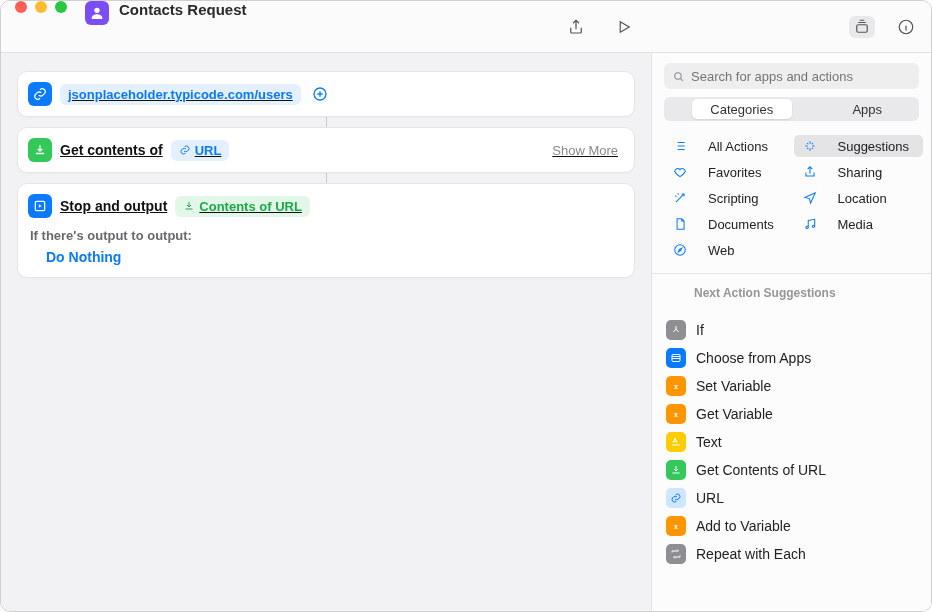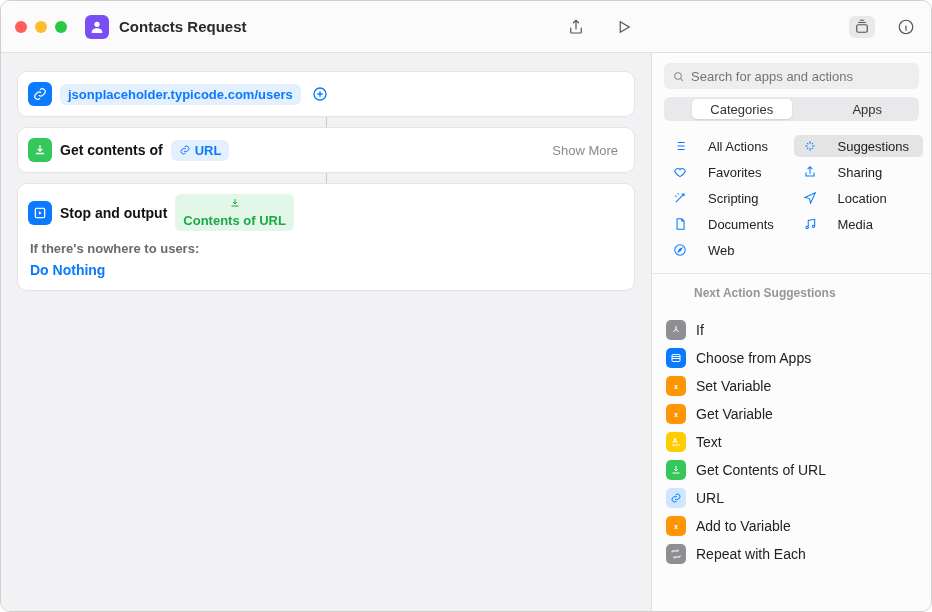"Contacts Request" .titlebar { align-items: center -> none }
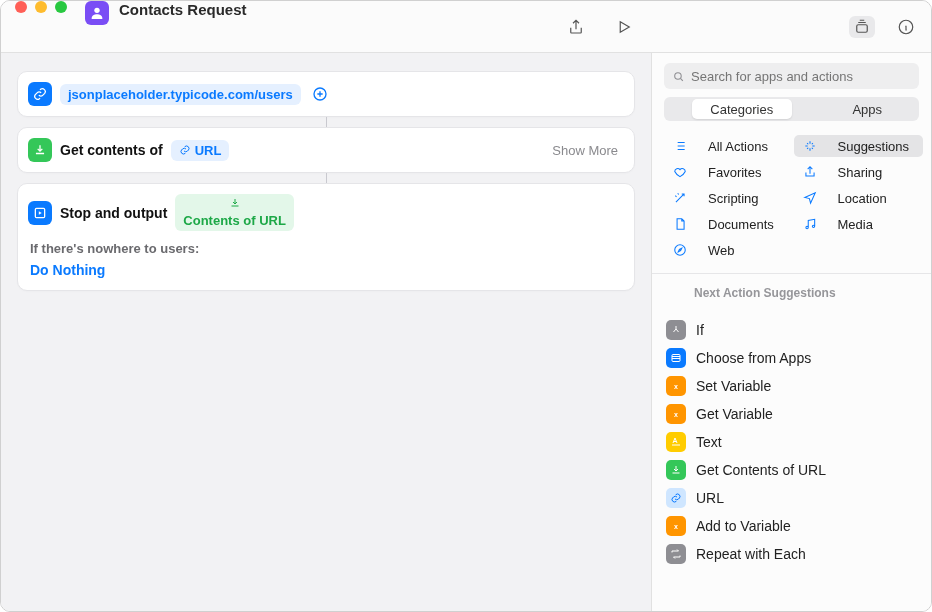"jsonplaceholder.typicode.com/users" .card .row { text-decoration: none -> underline }
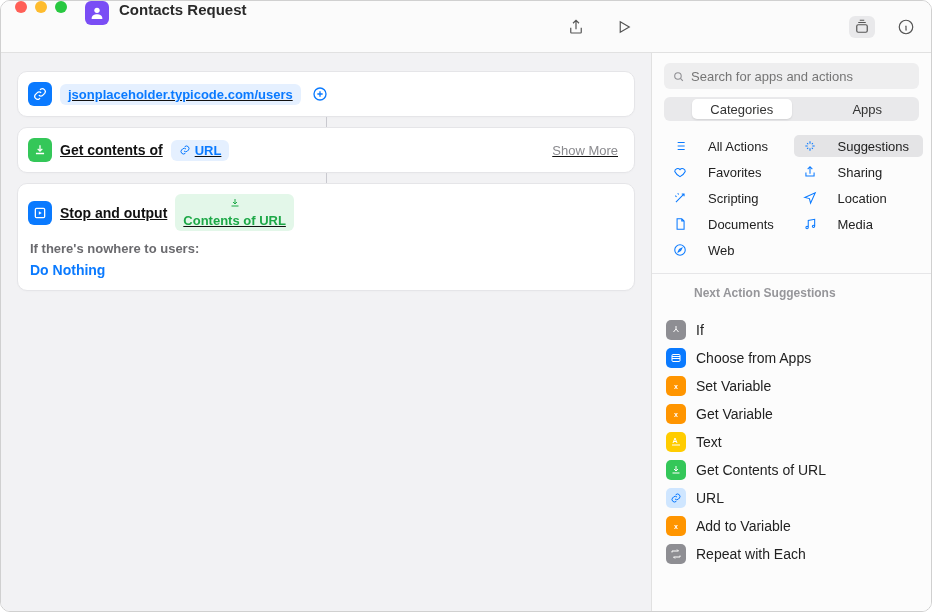"Contents of URL" .token.green { flex-direction: column -> none }
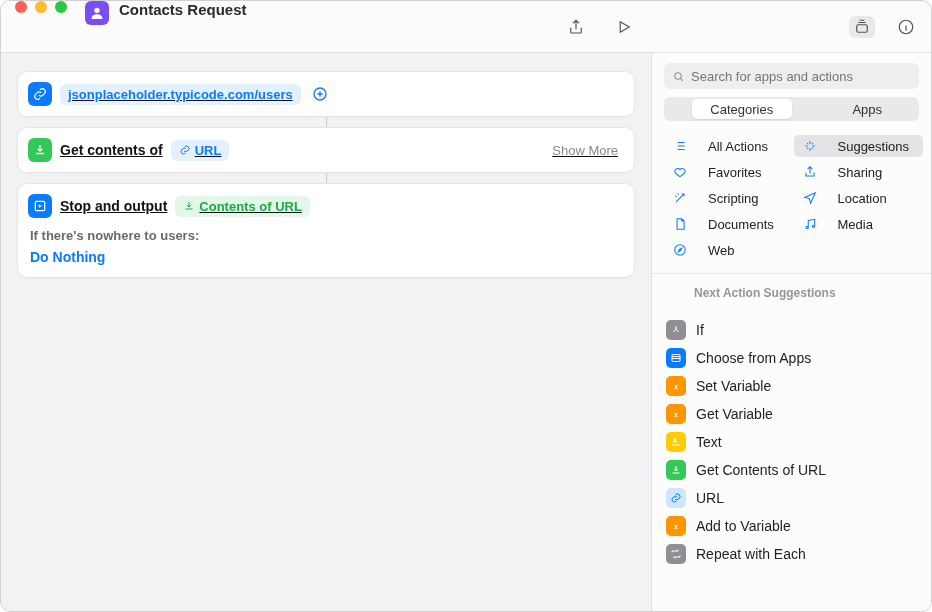"If there's nowhere to users:" div.secondary { text: nowhere to users -> output to output }
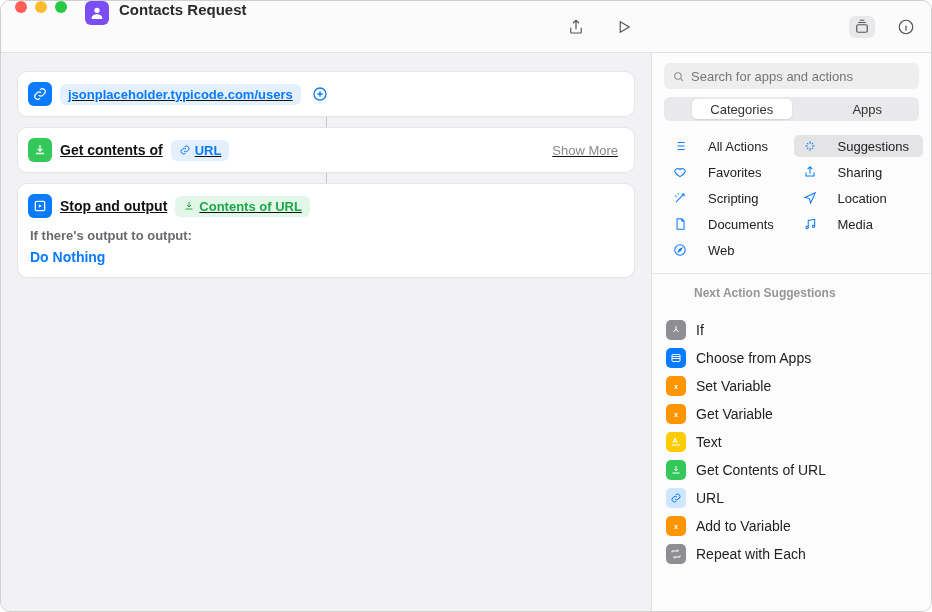"Do Nothing" .link-btn { margin-left: 2px -> 18px }
